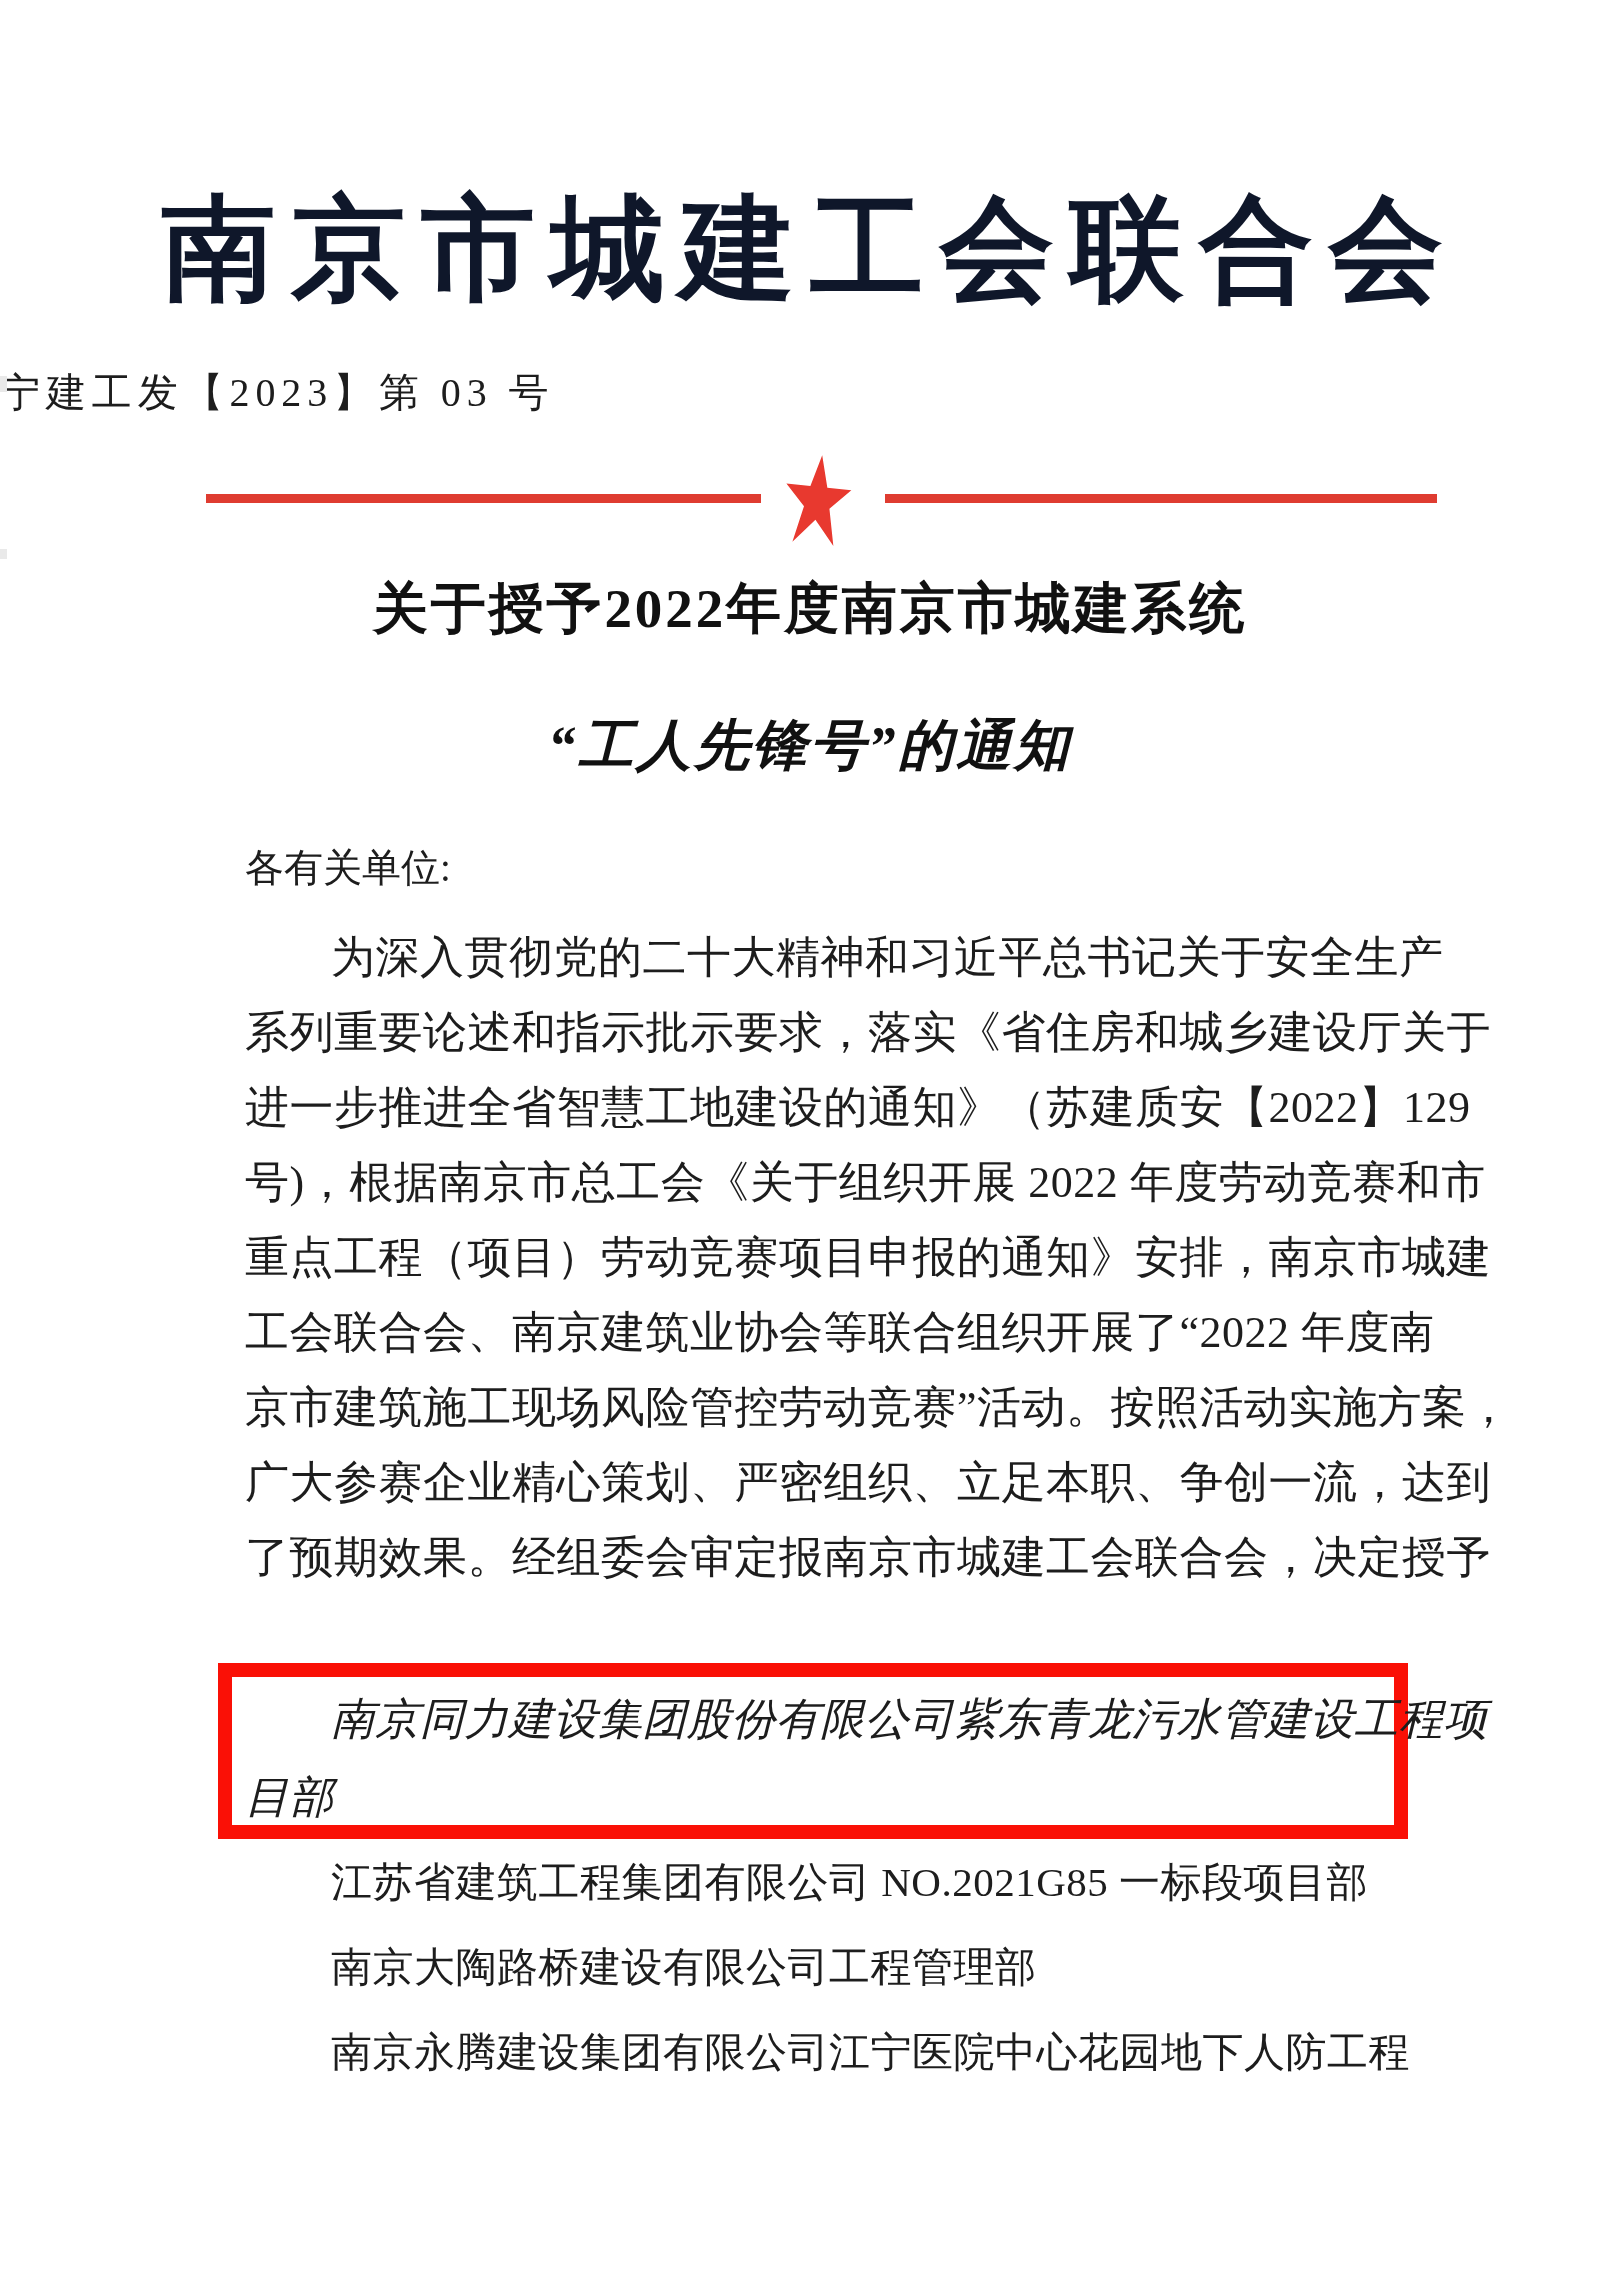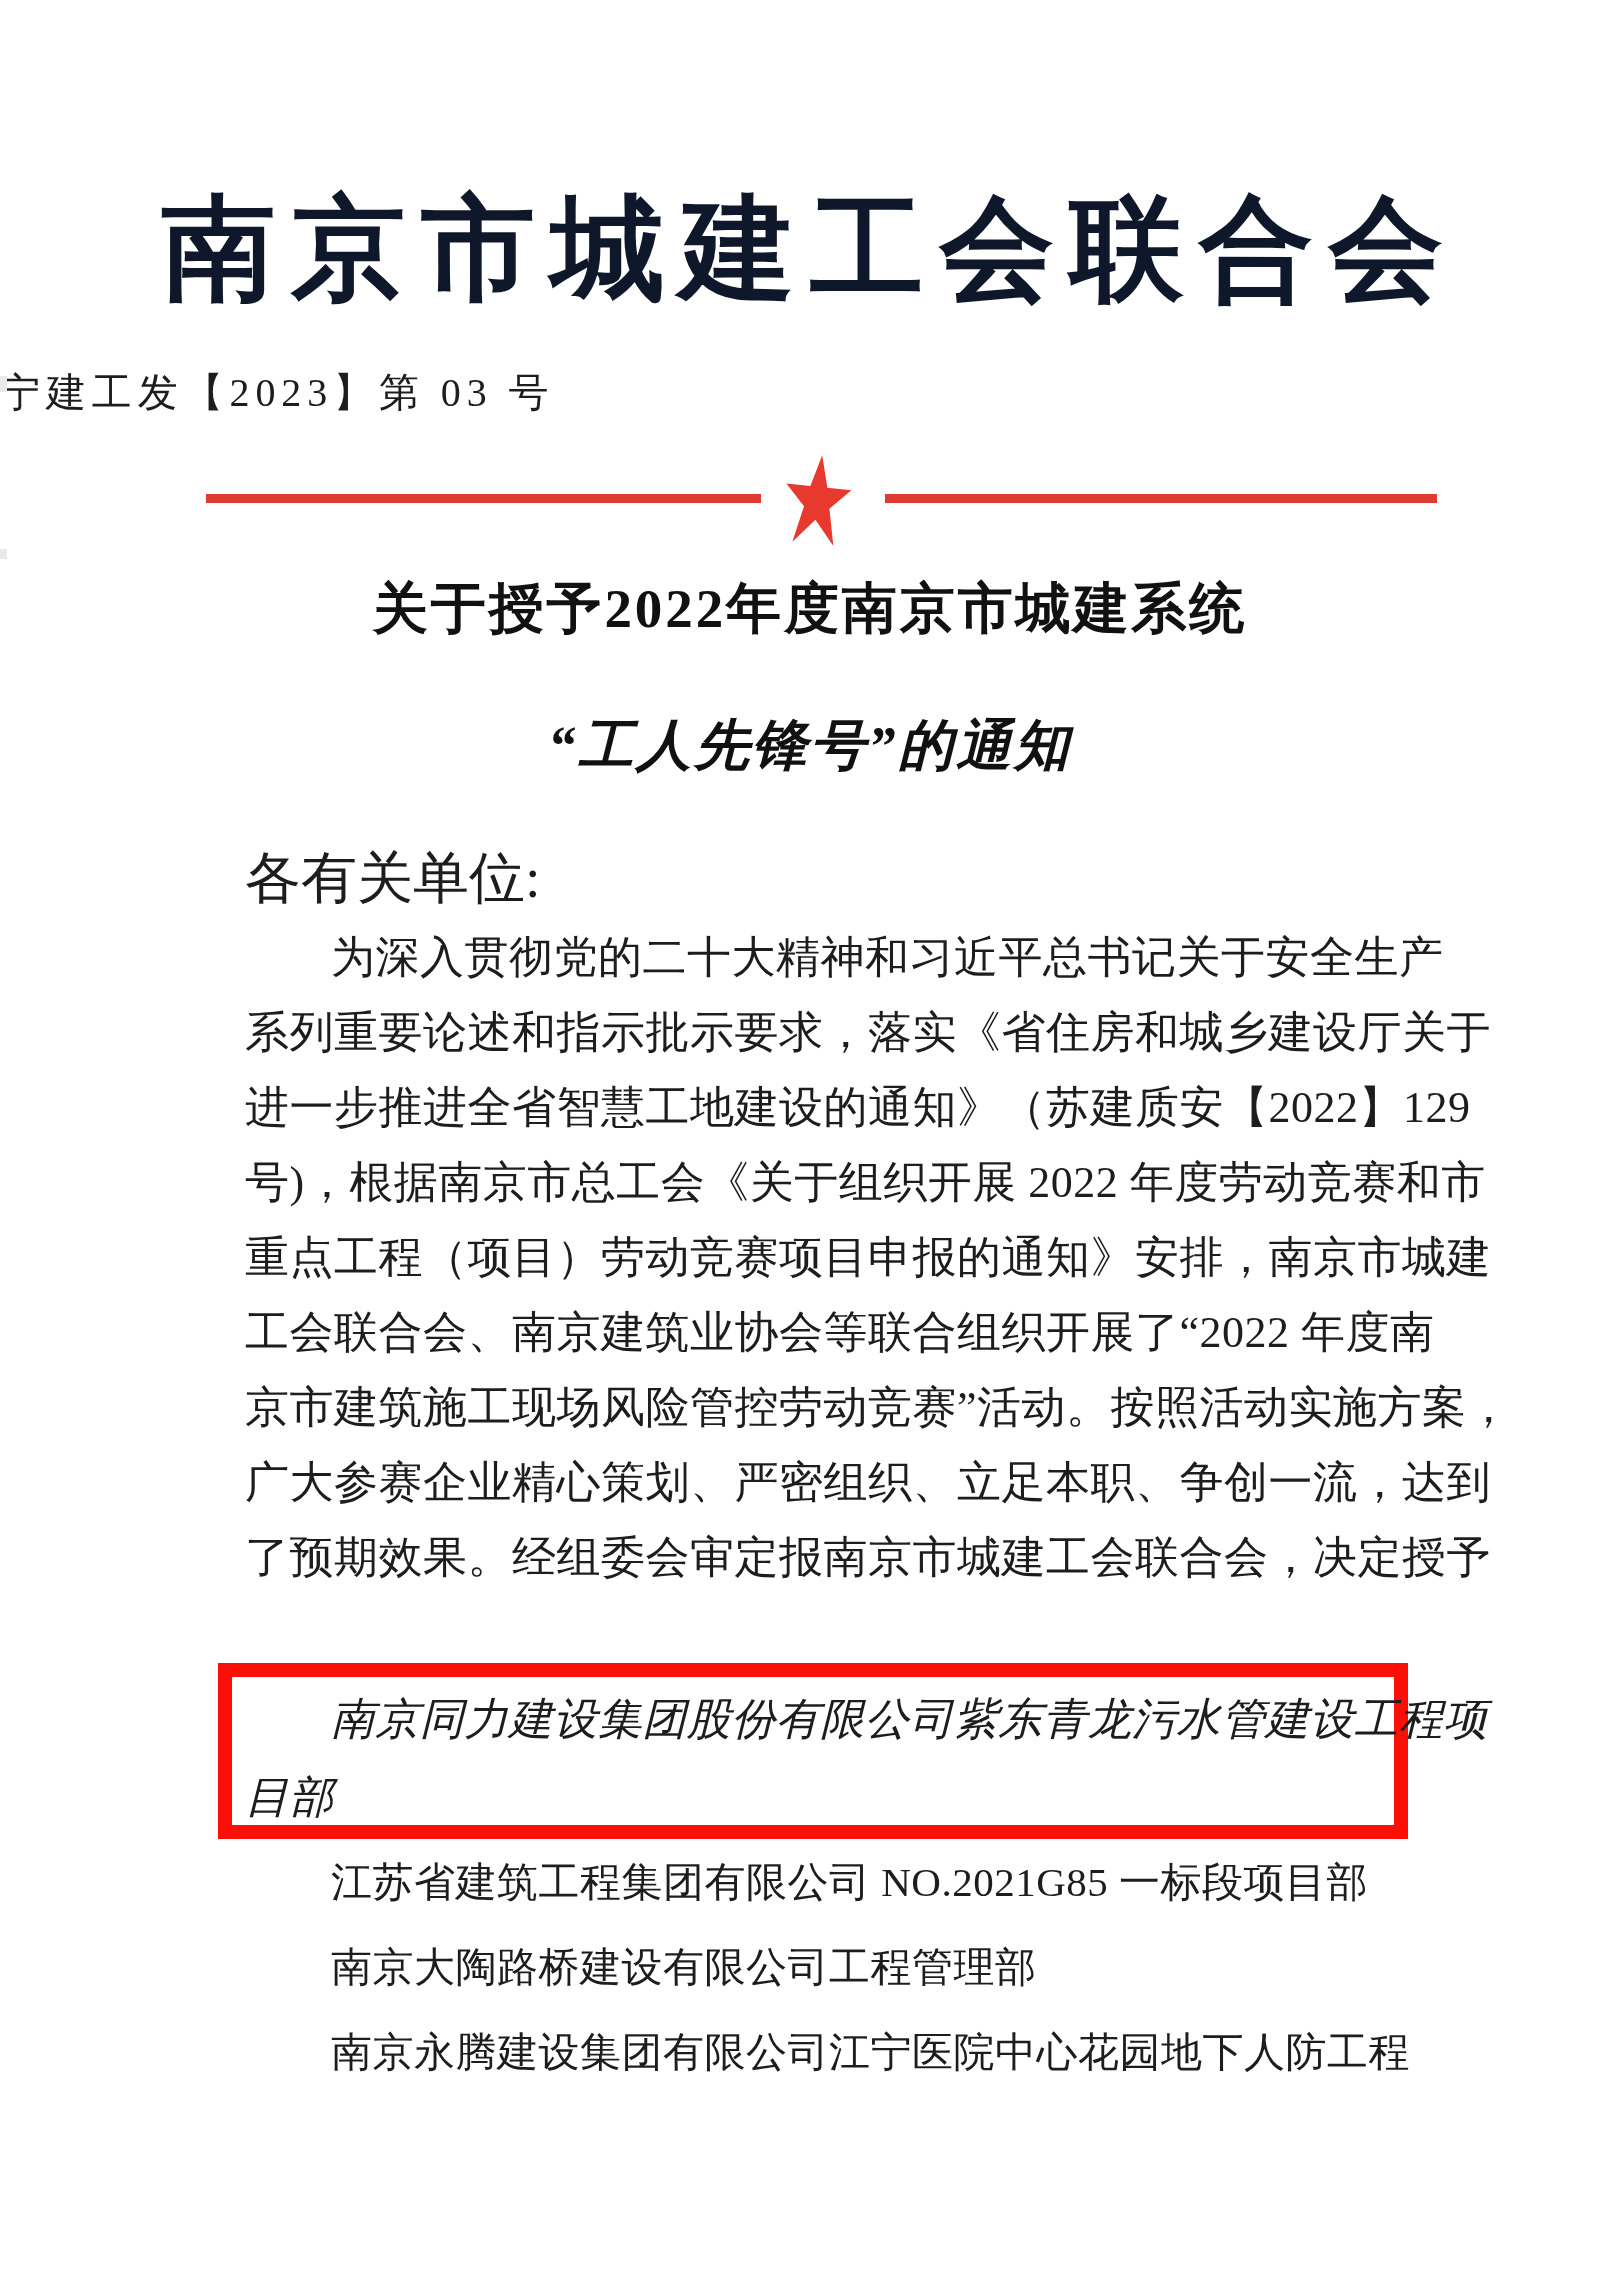"各有关单位:" .salutation { font-size: 56px -> 39px }
